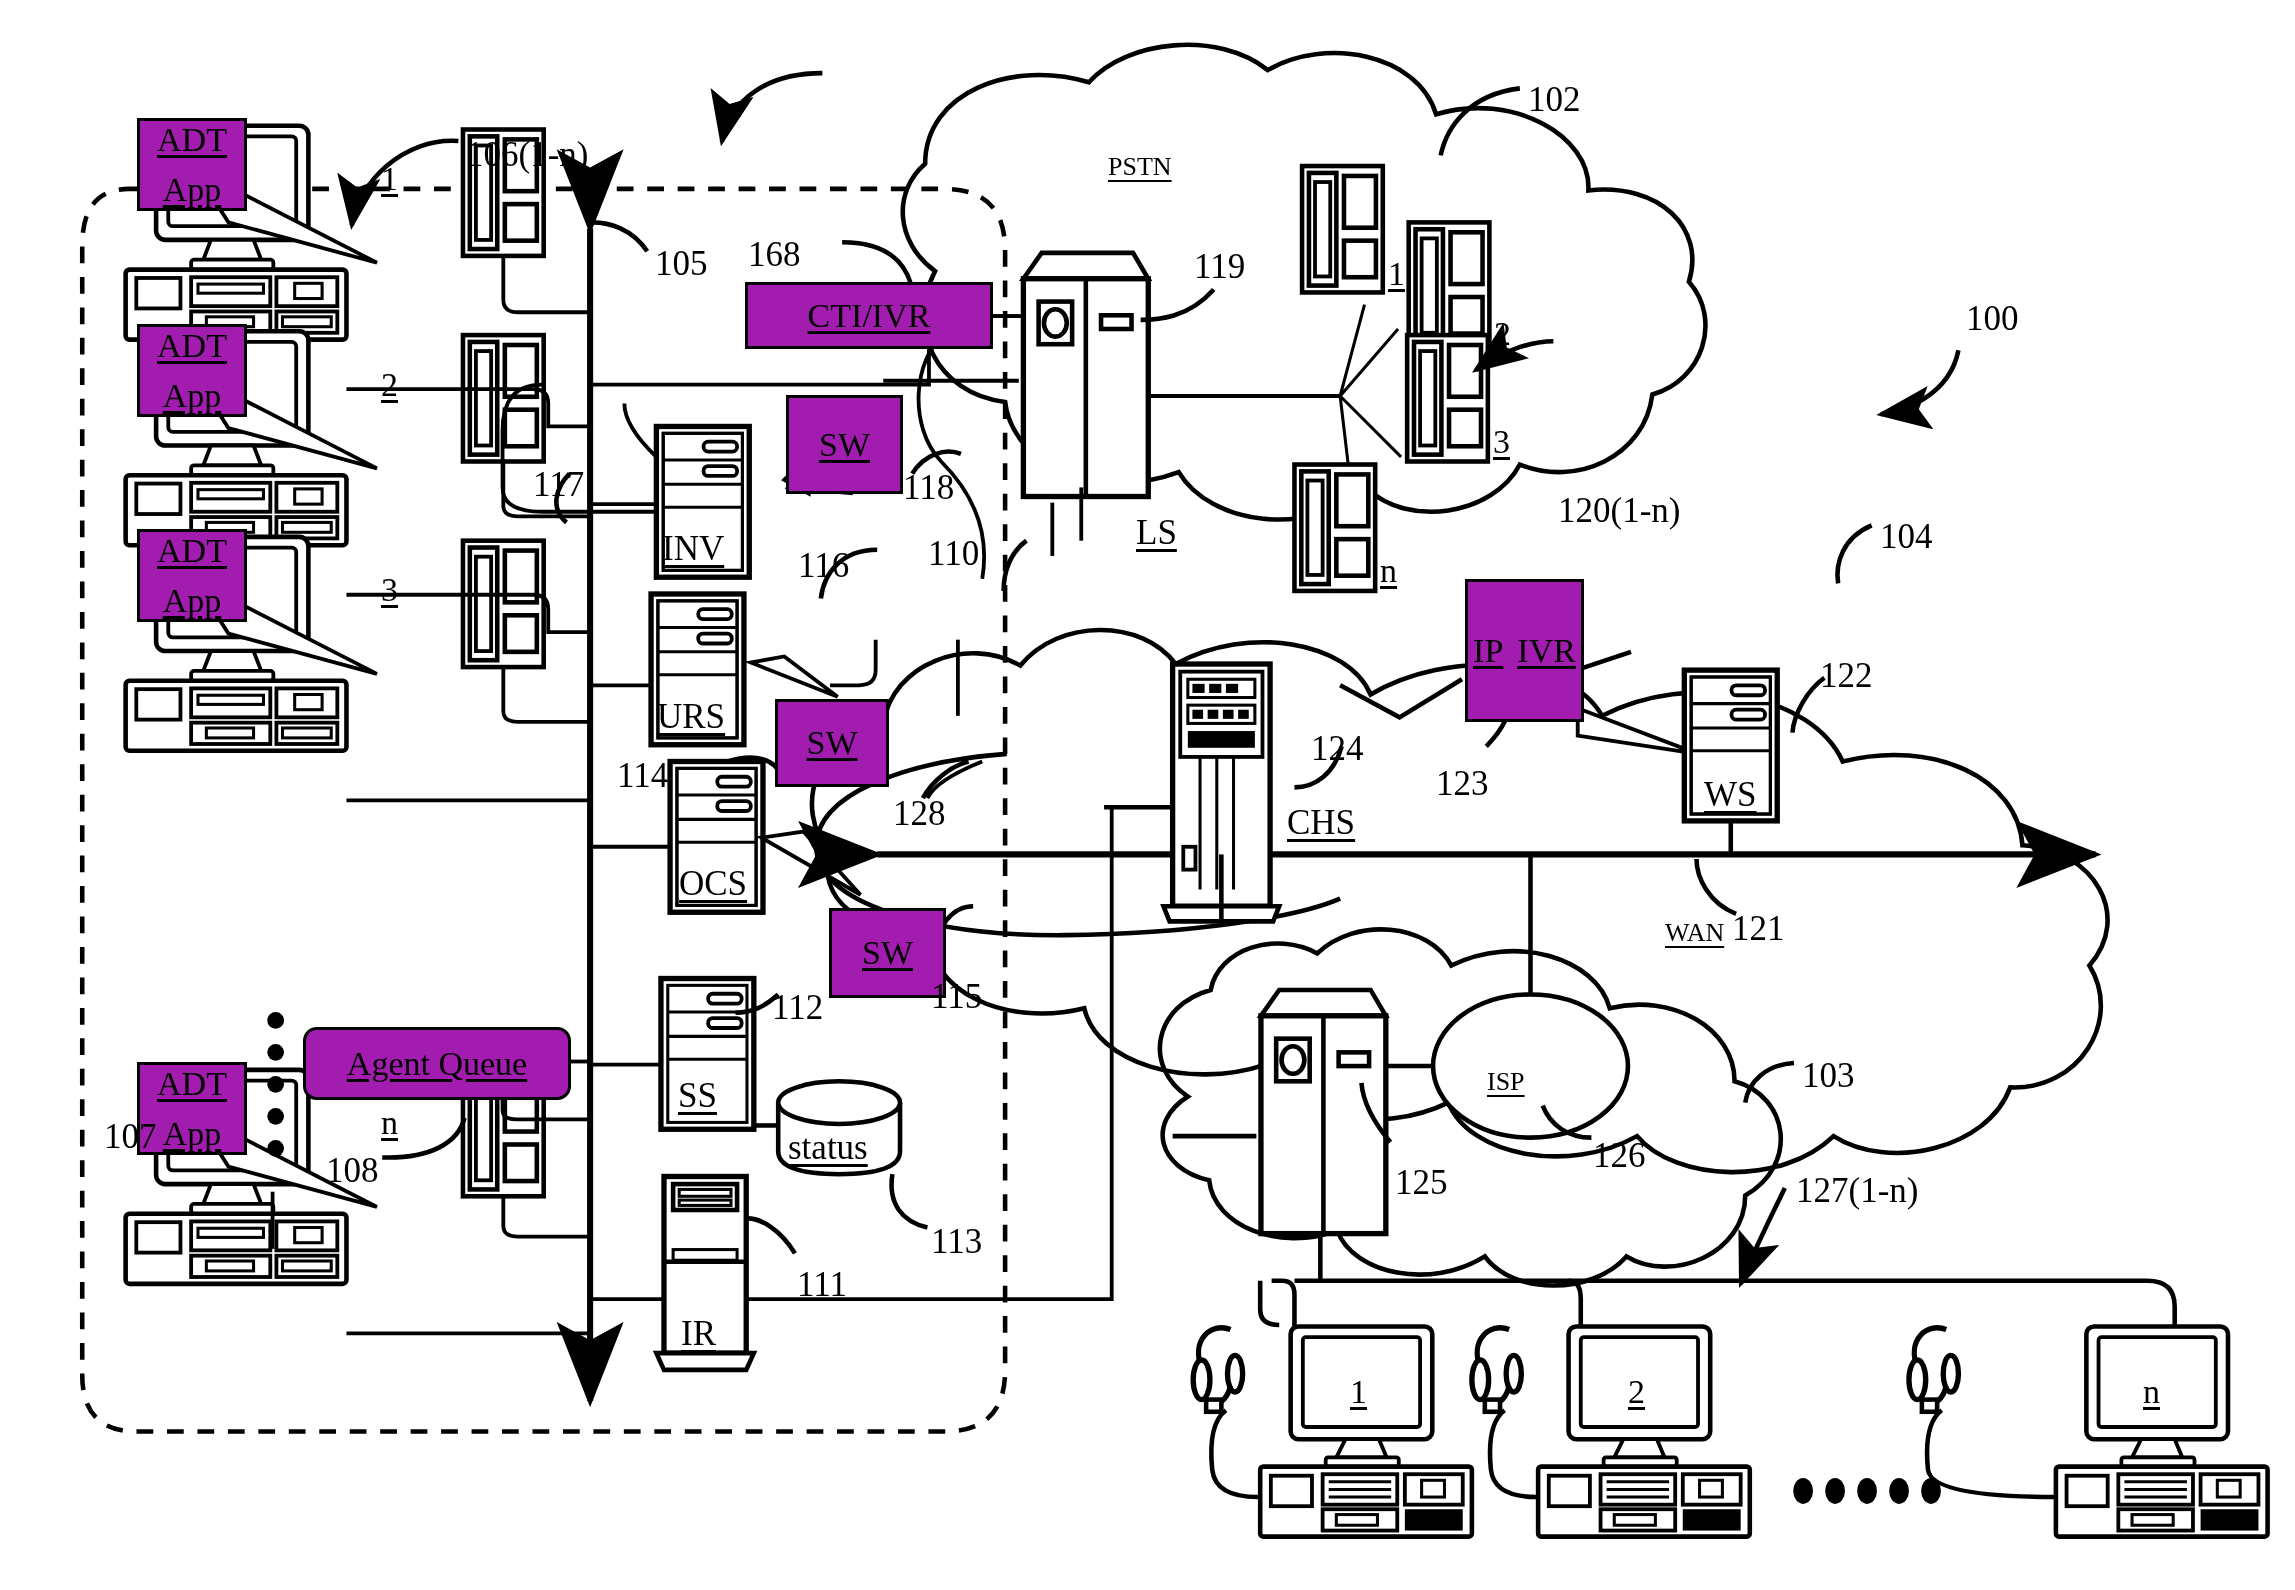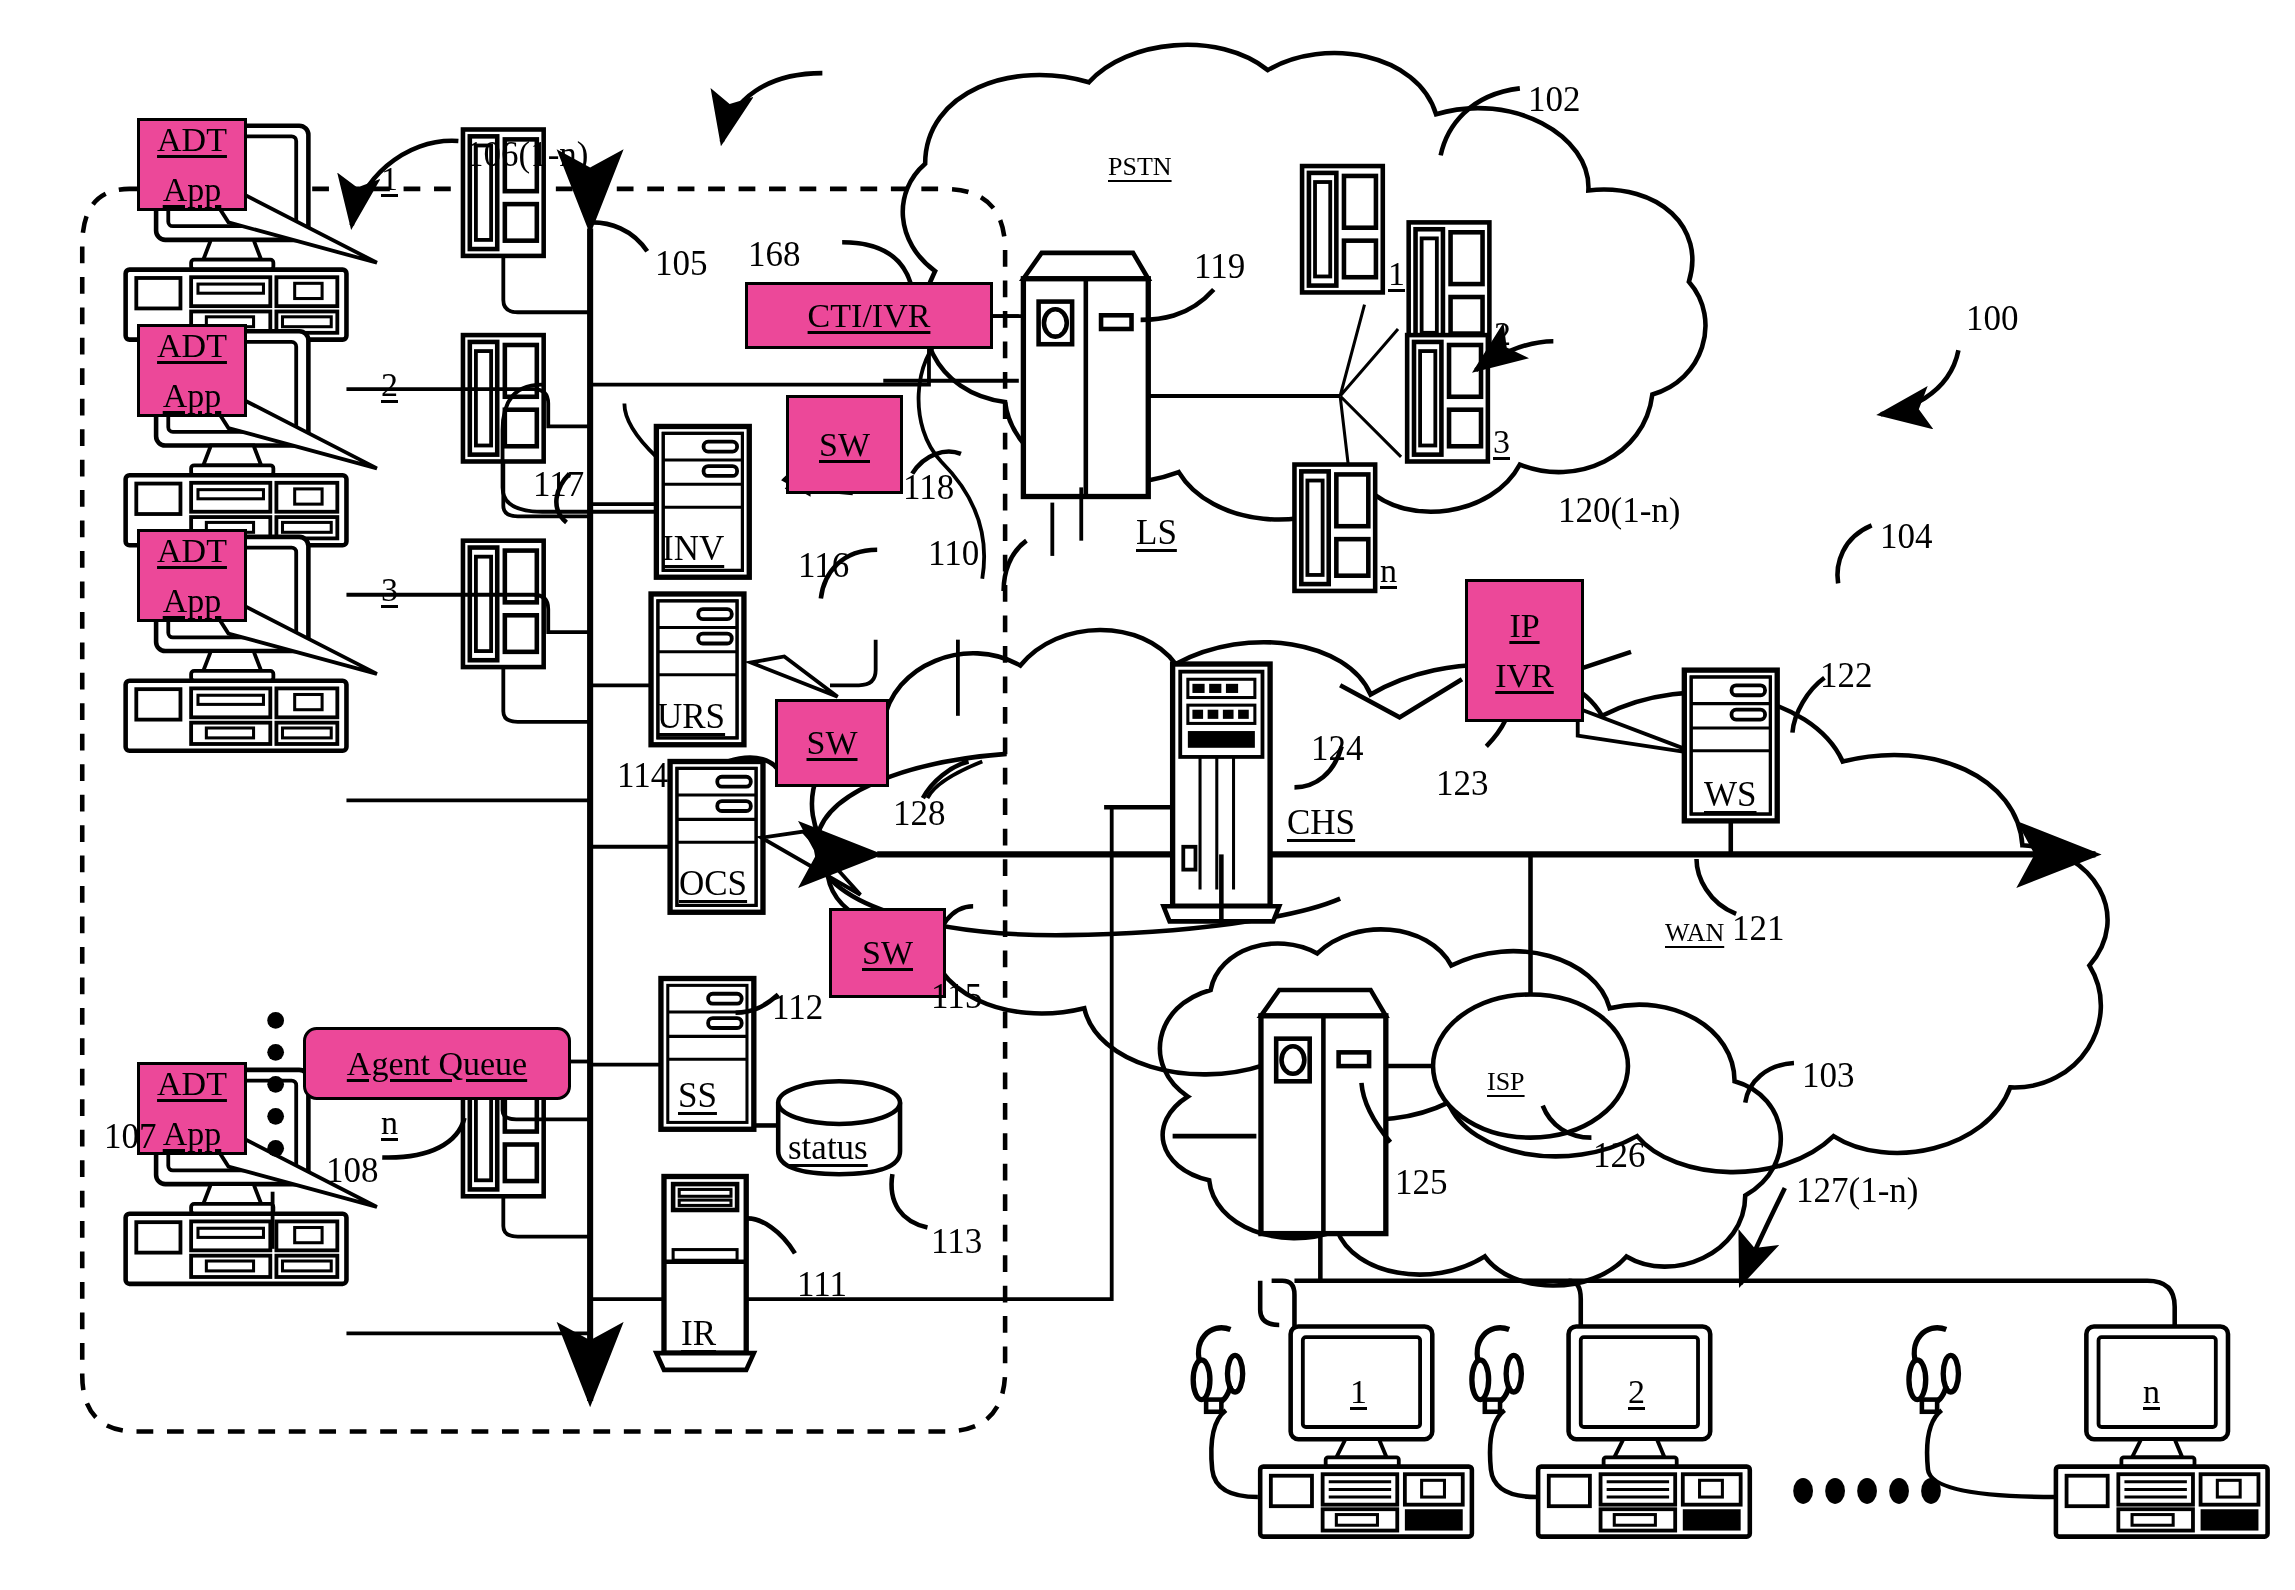"ADT" .callout { background: #ec4899 -> #a21caf }
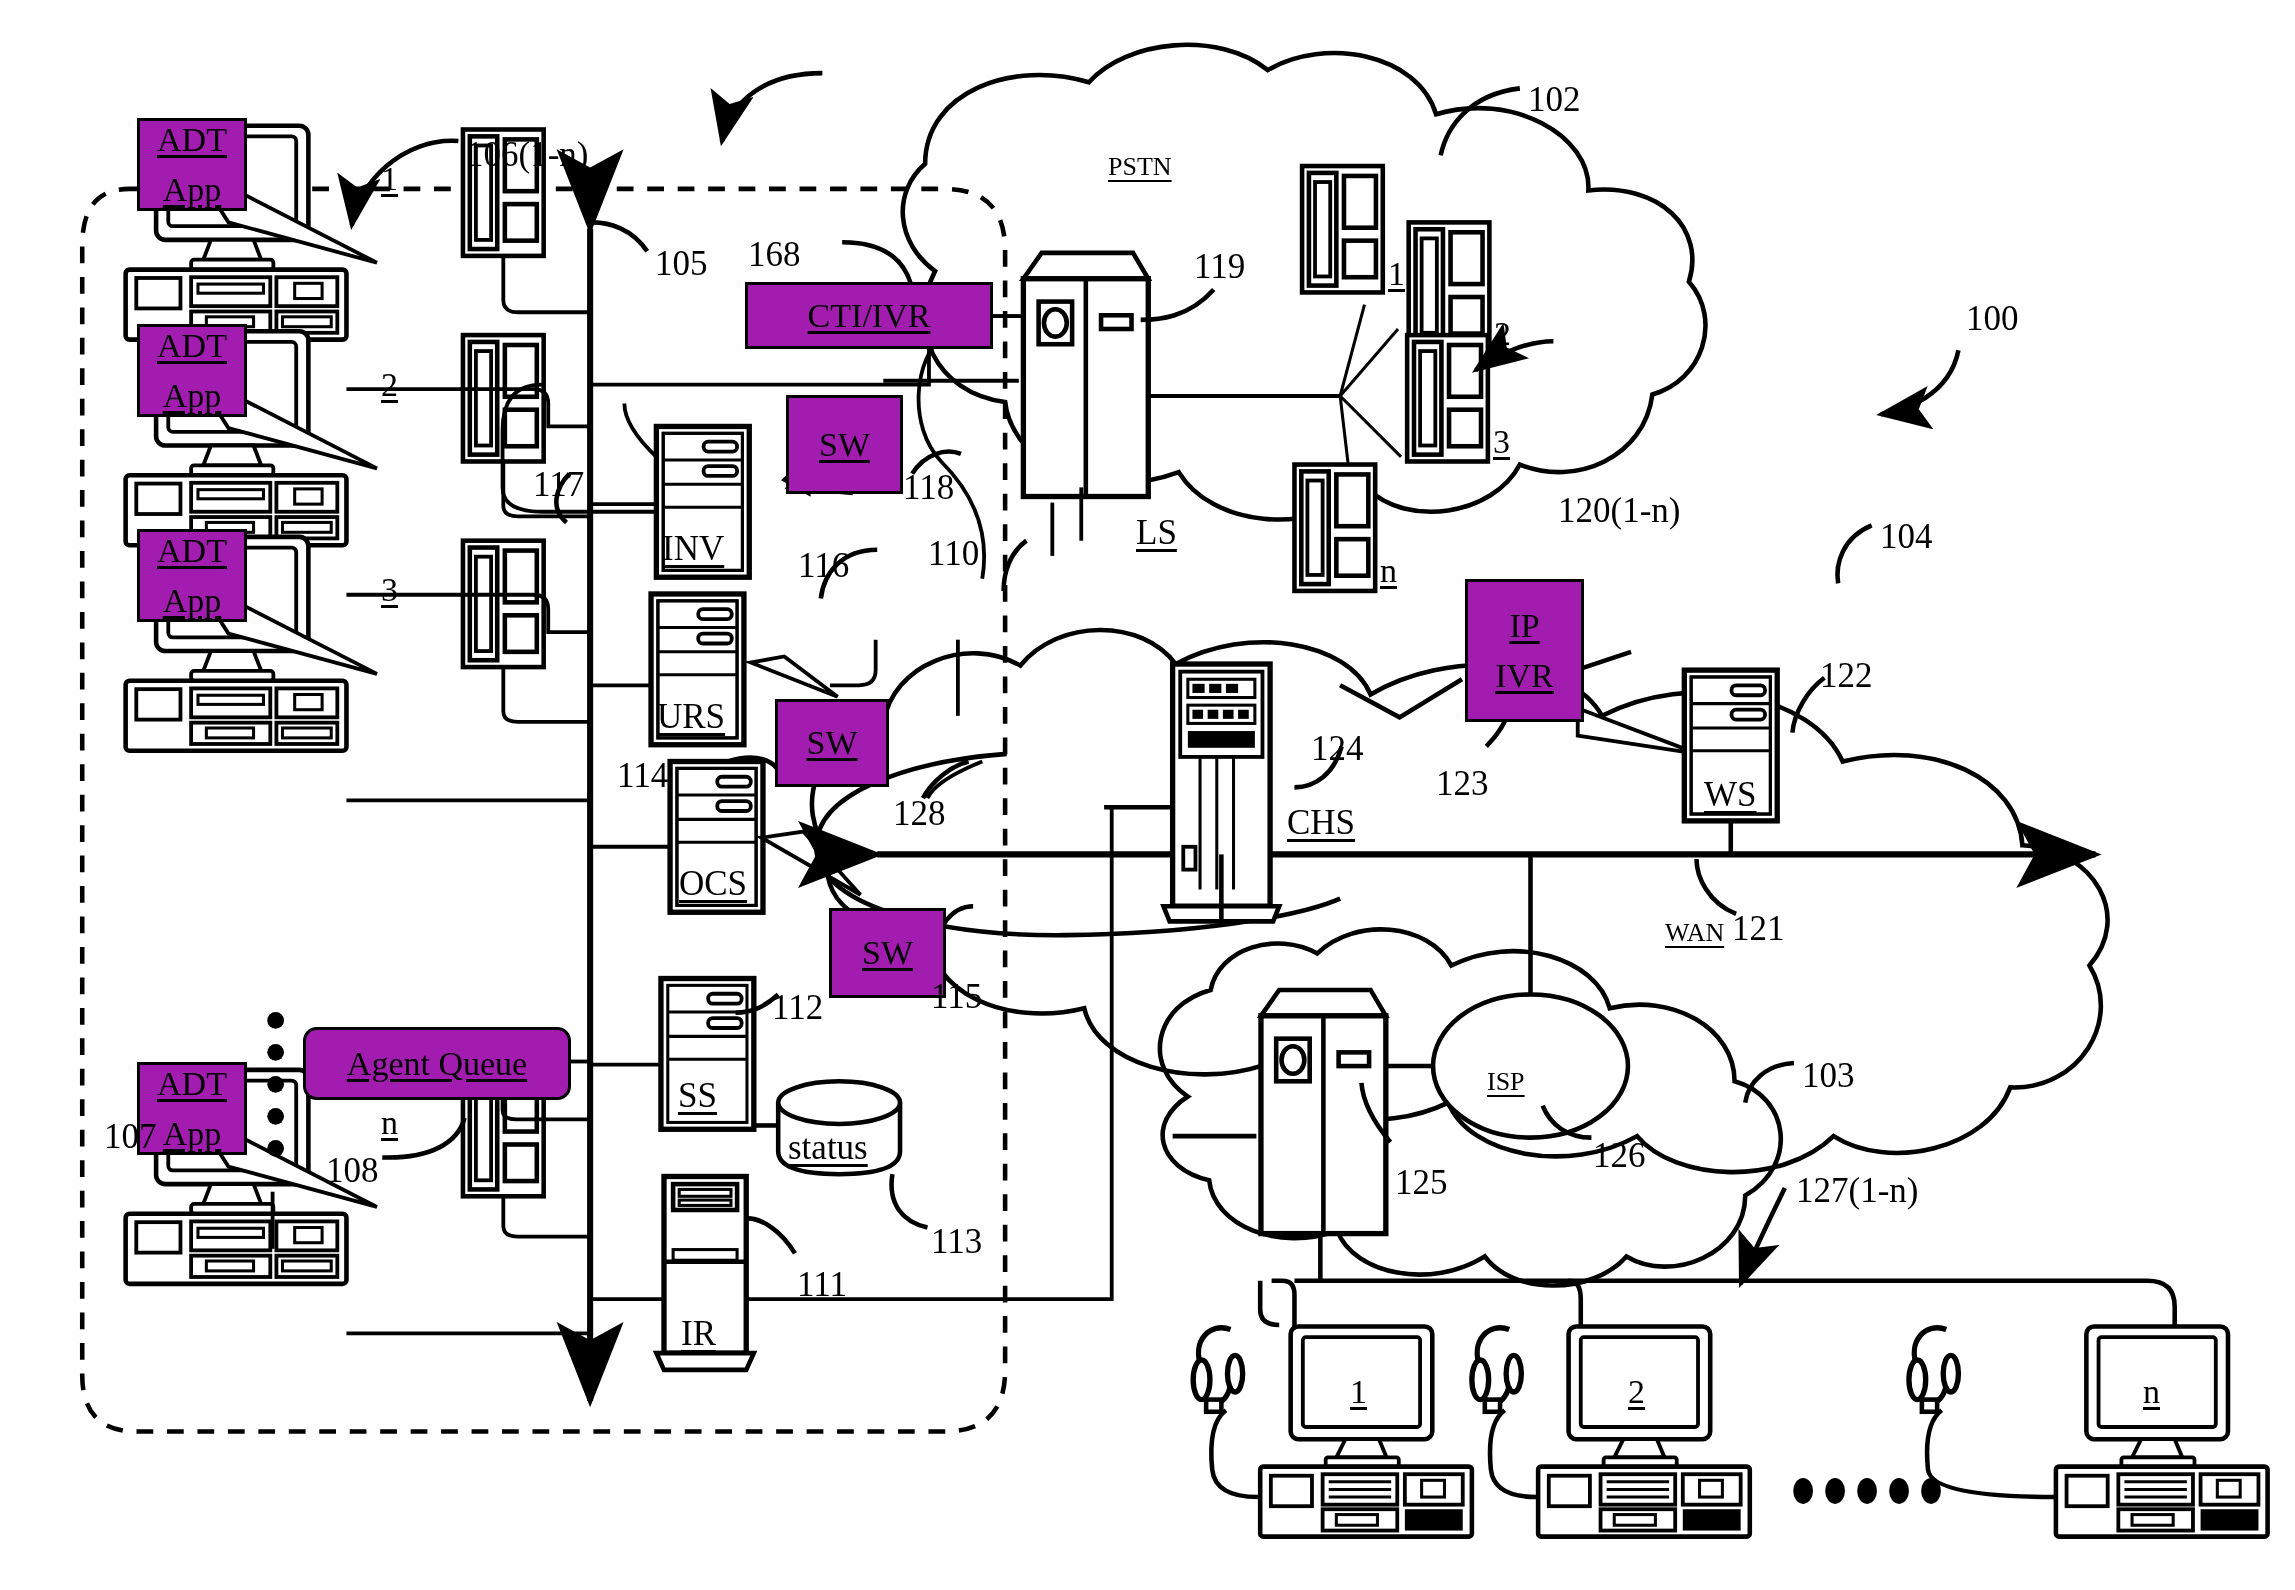"IP" div.callout { flex-direction: column -> row }
